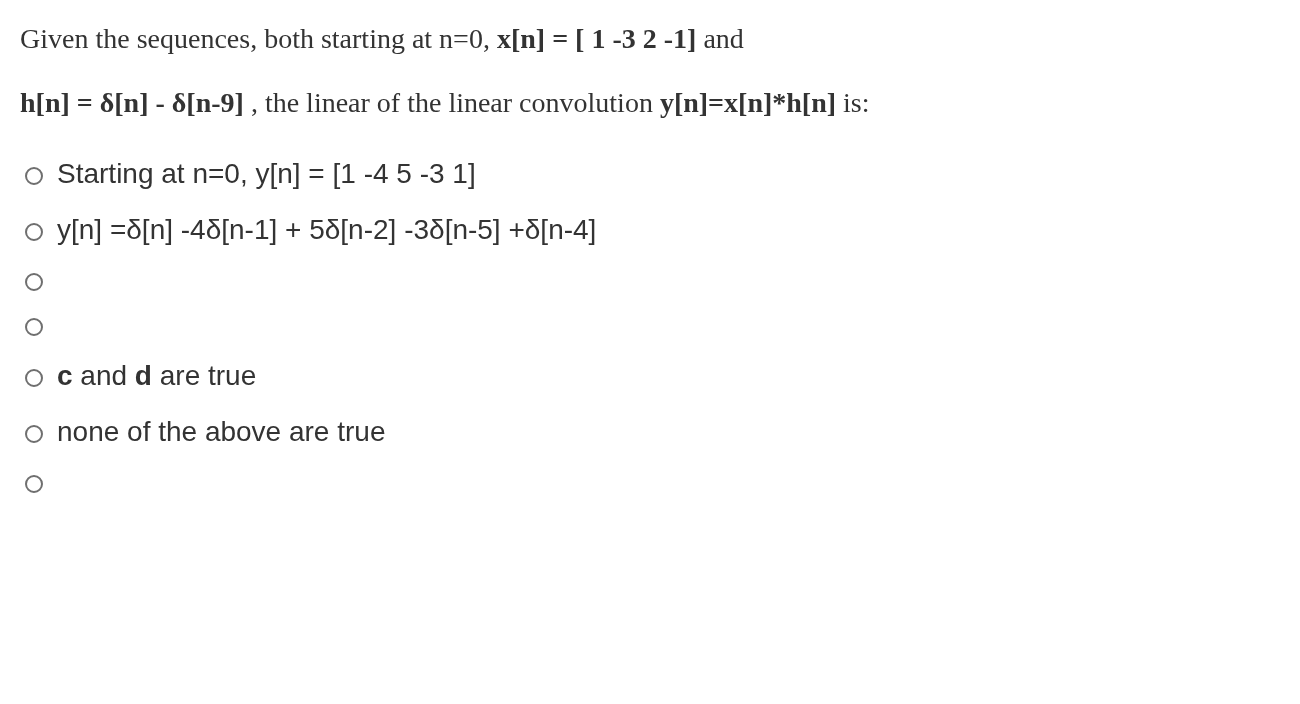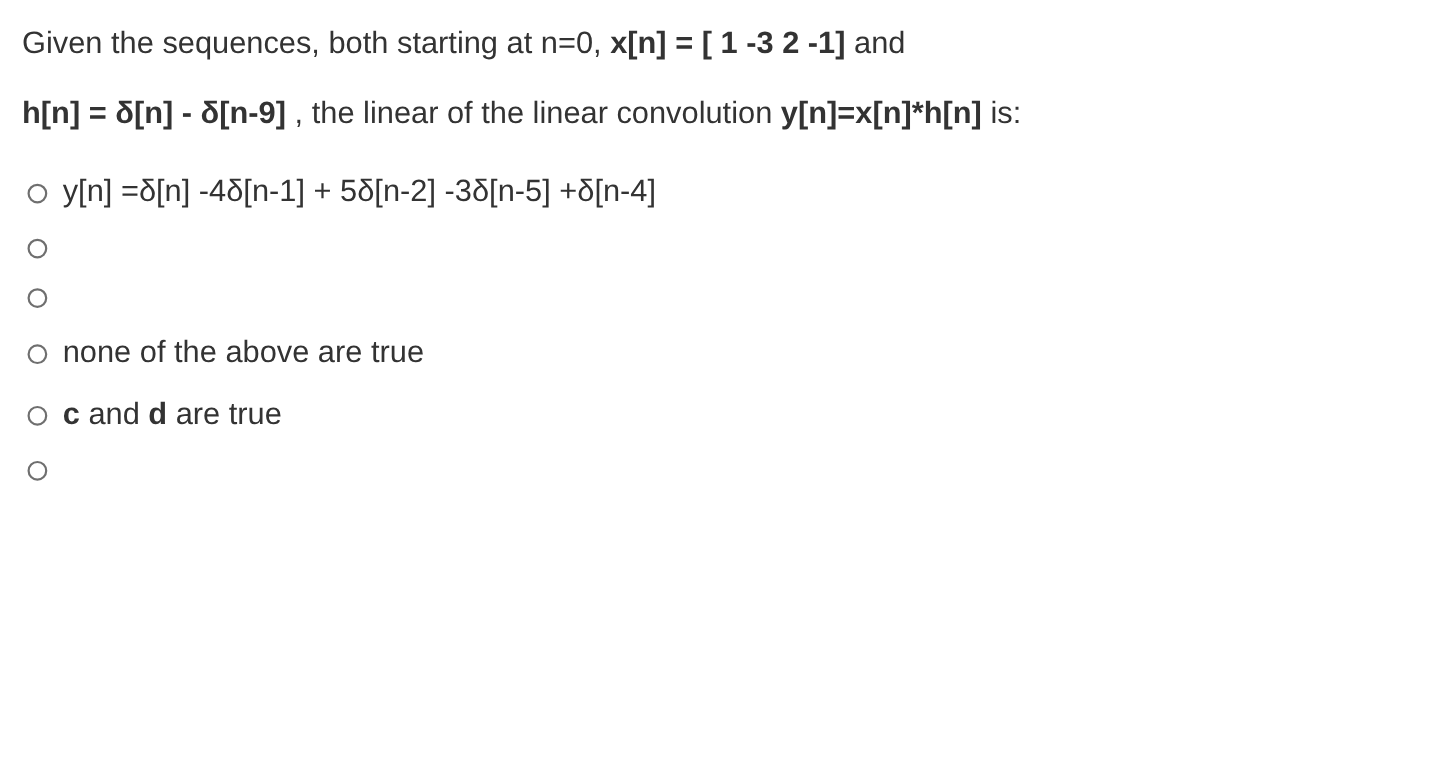"Given the sequences, both starting" .question-text { font-family: none -> Liberation Serif, serif }
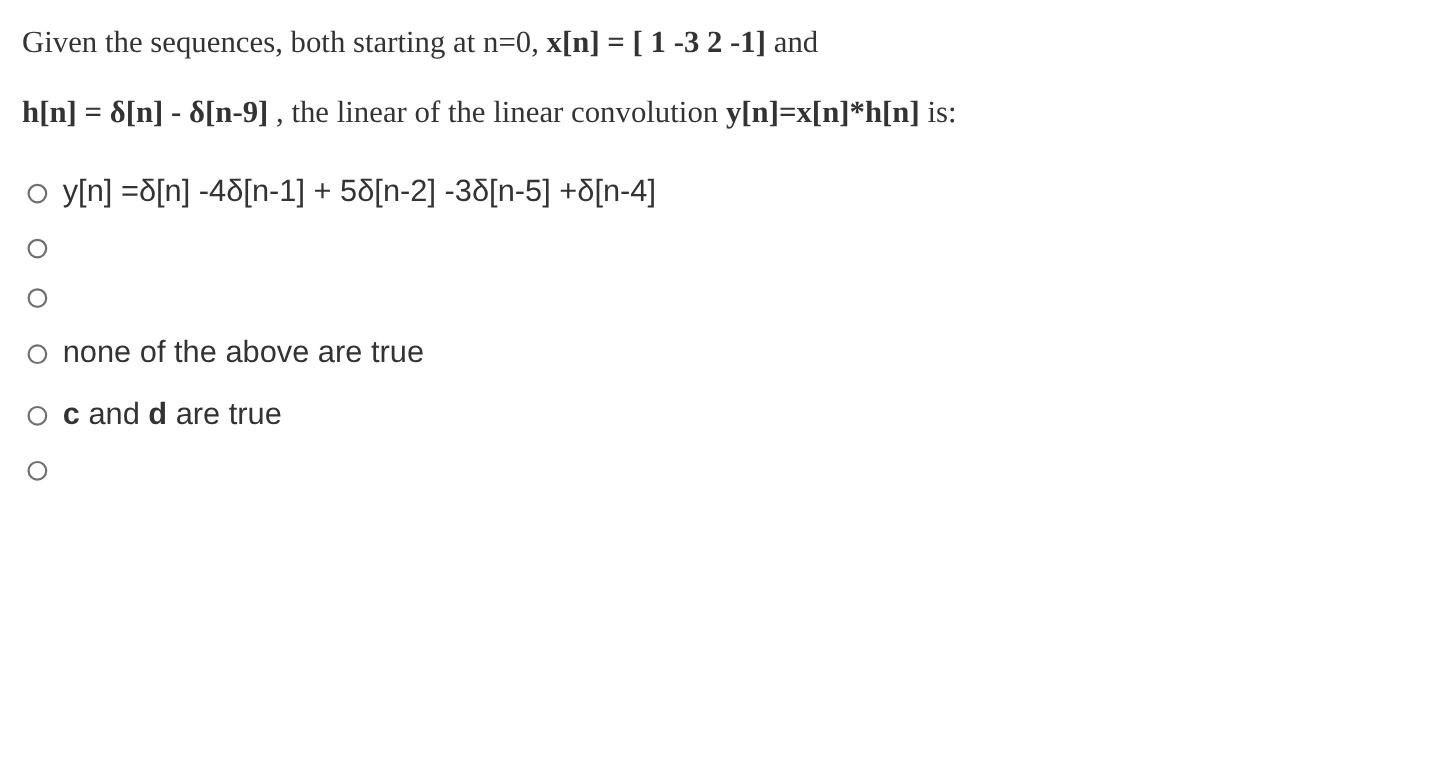"Starting at n=0, y[n] =" label.option { html: none -> <label> <input> <span>Starting at n=0, y[n] = [1 -4 5 -3 1]</span> </label> }
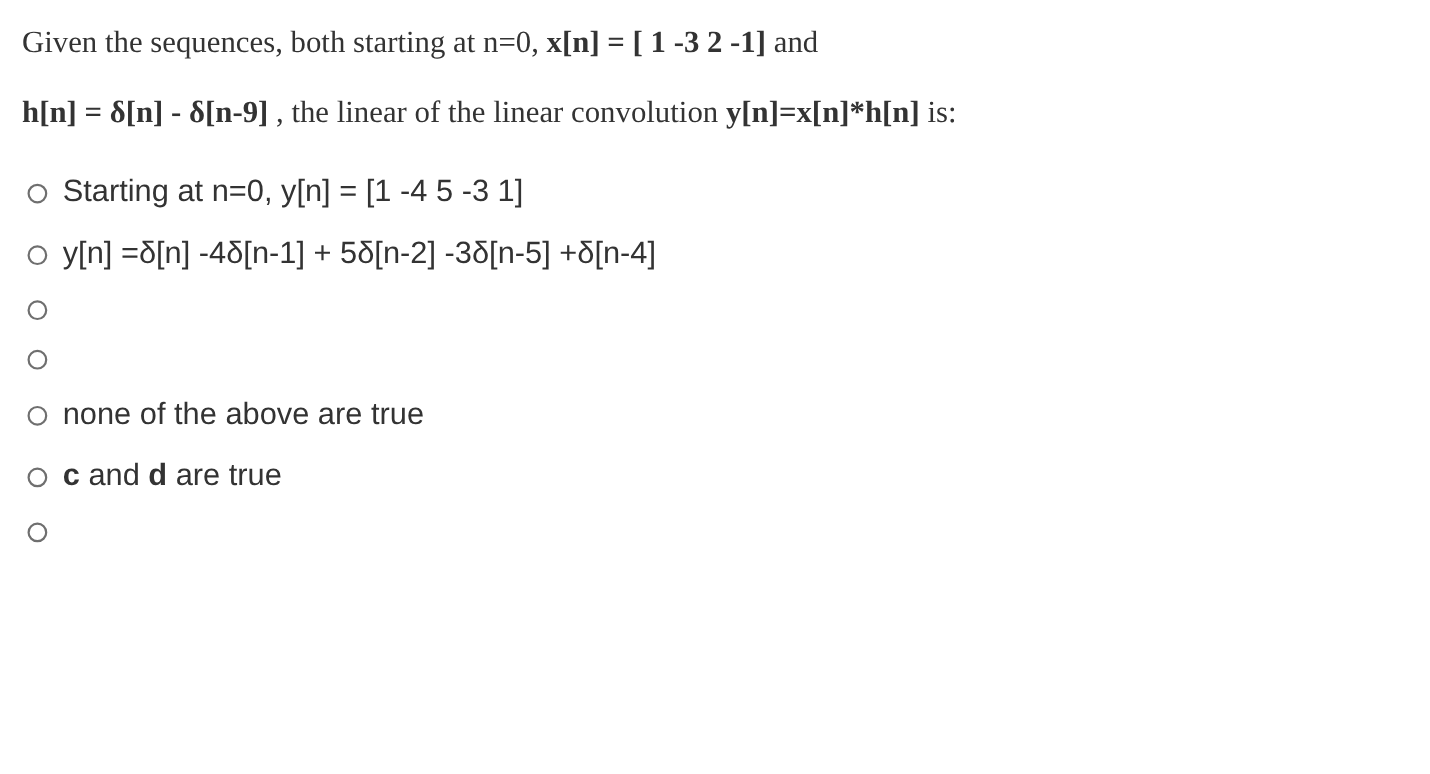"none of the above are" label.option { order: before "c and d are true" -> after "c and d are true" }
